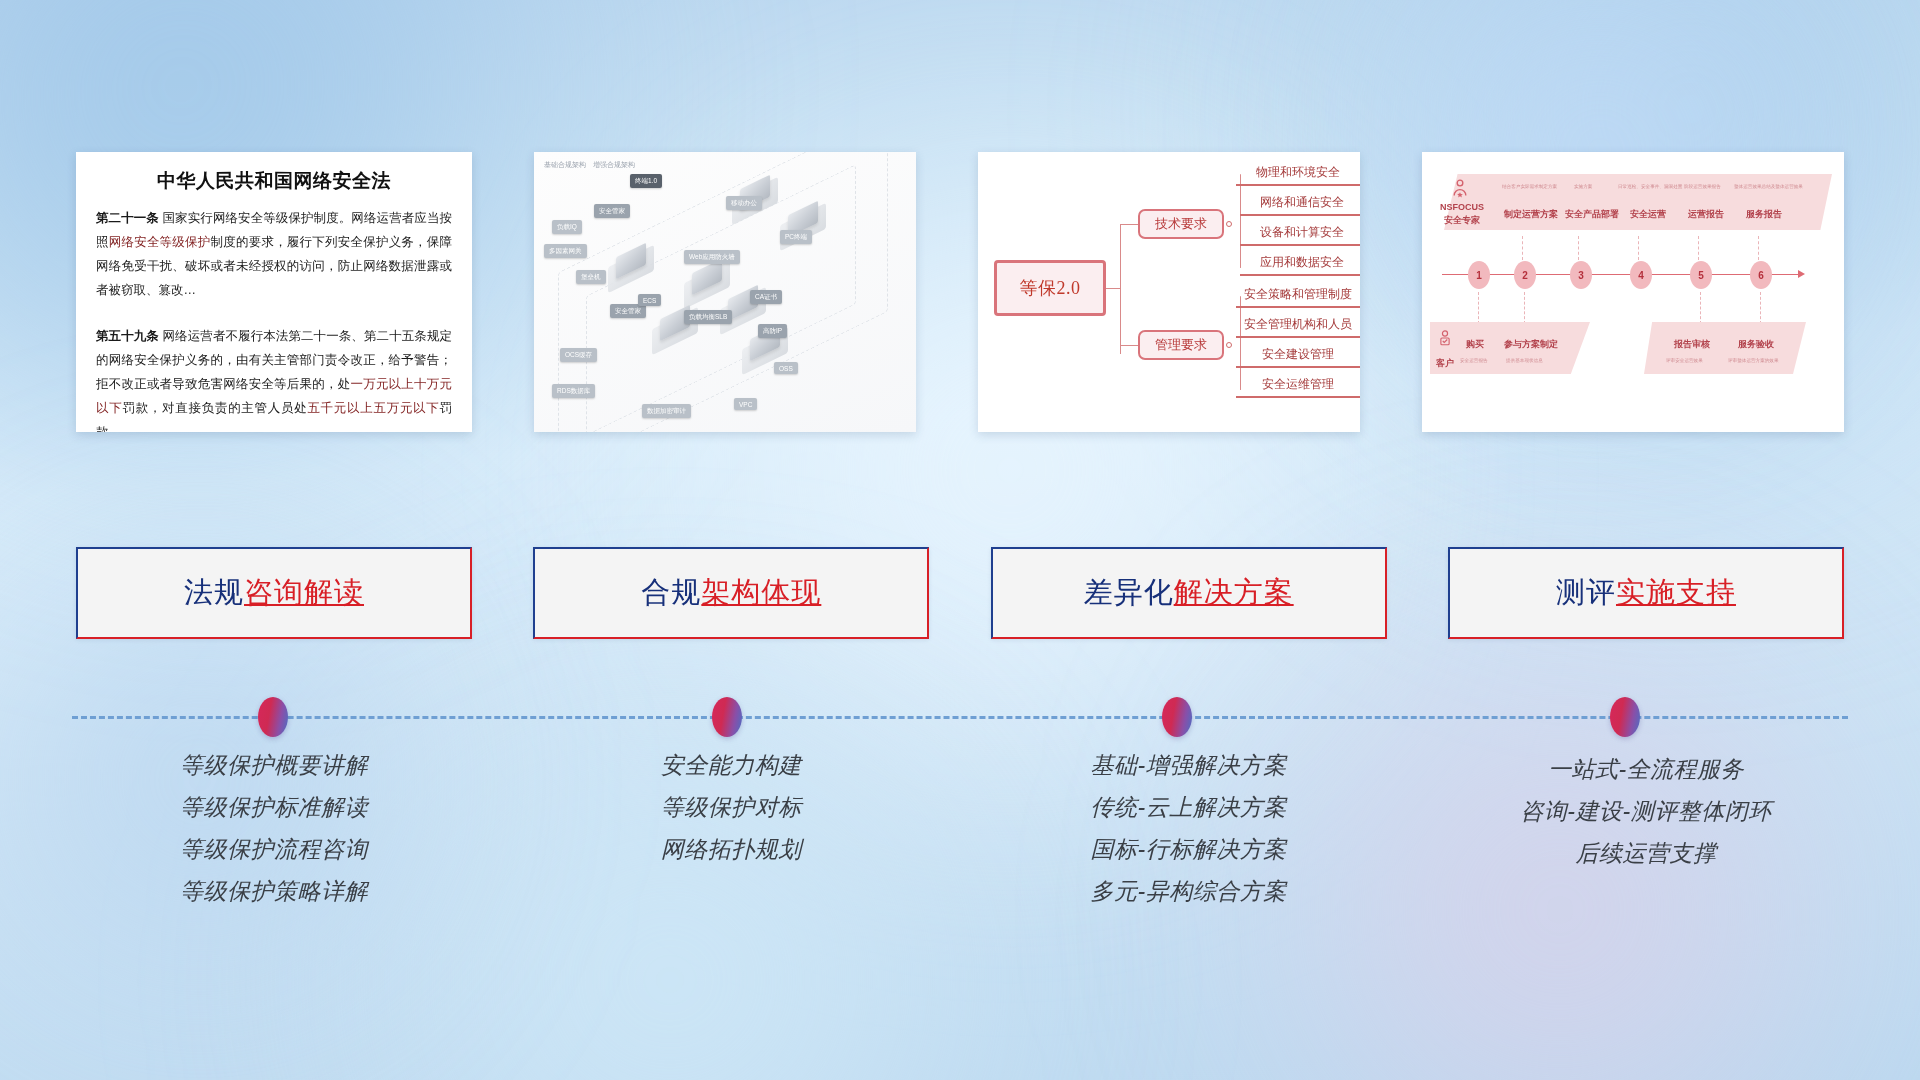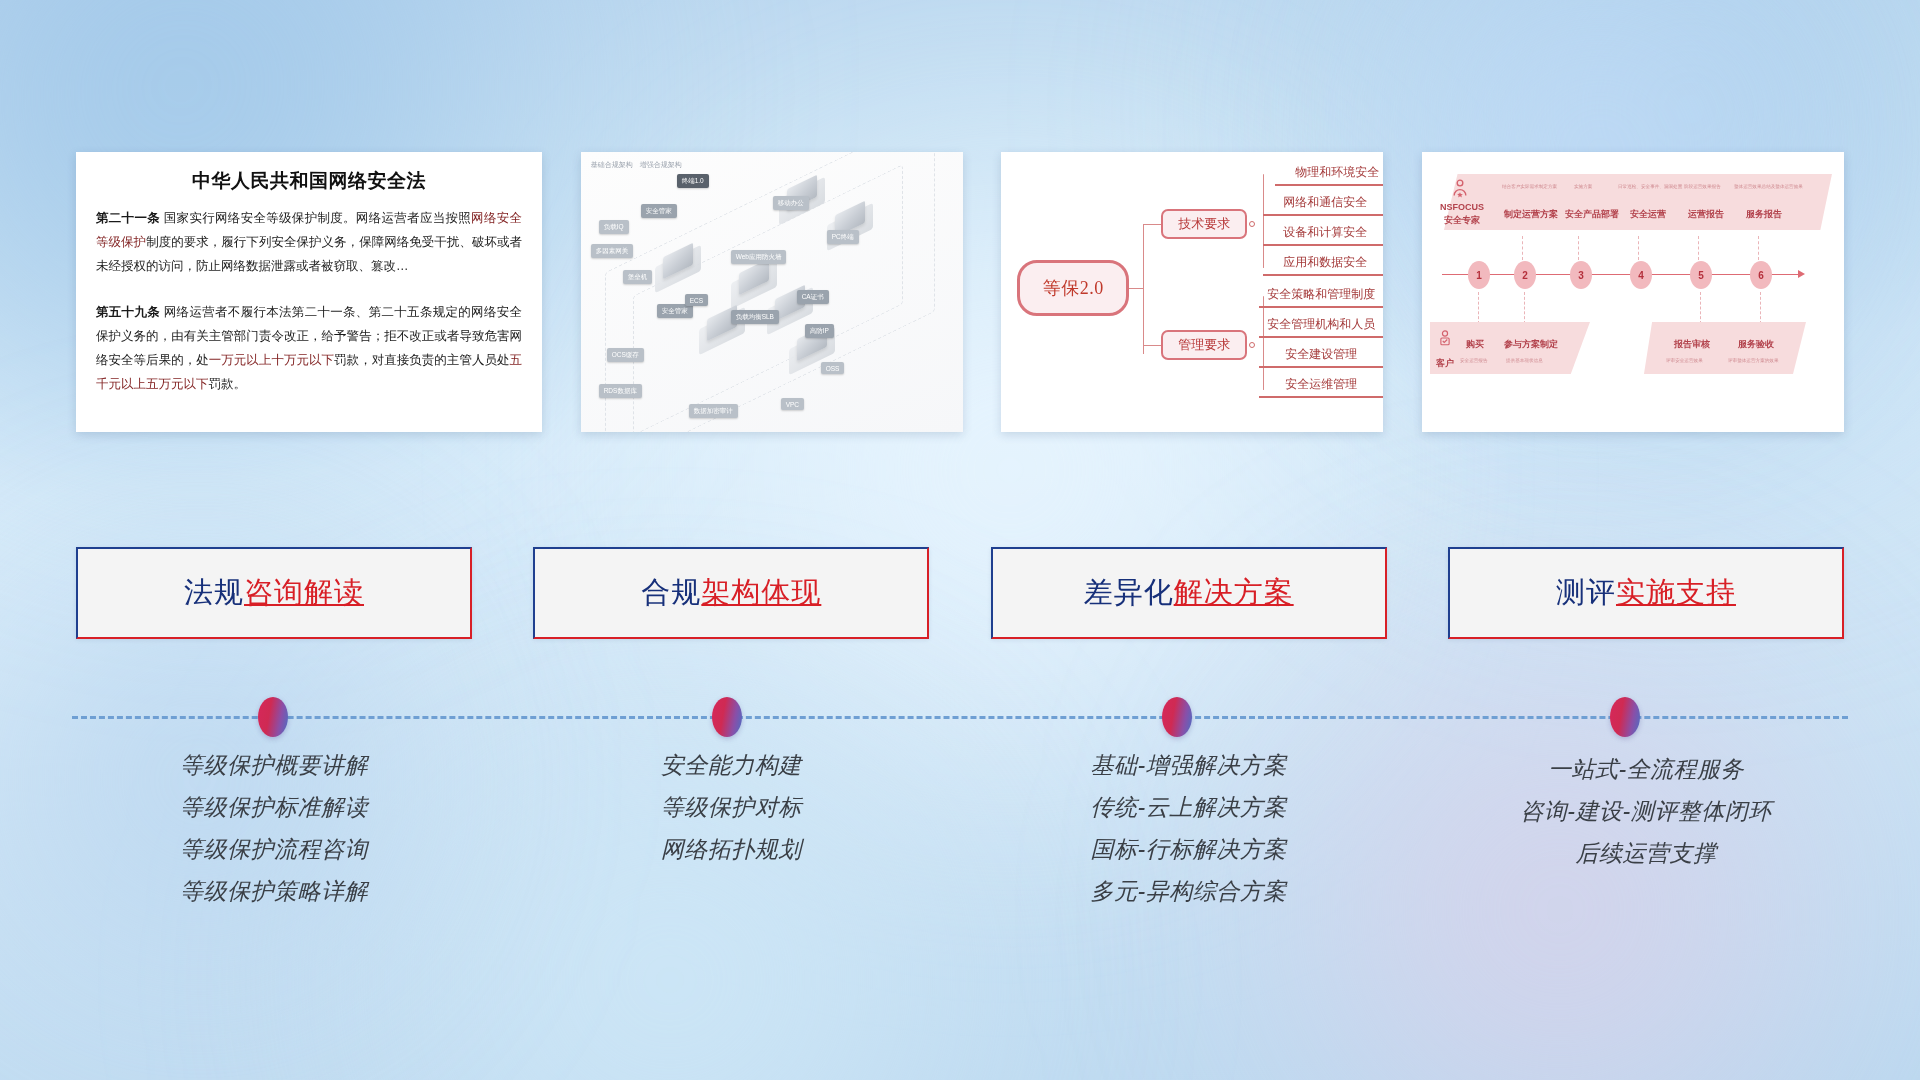"中华人民共和国网络安全法" .thumb.t1 { width: 466px -> 396px }
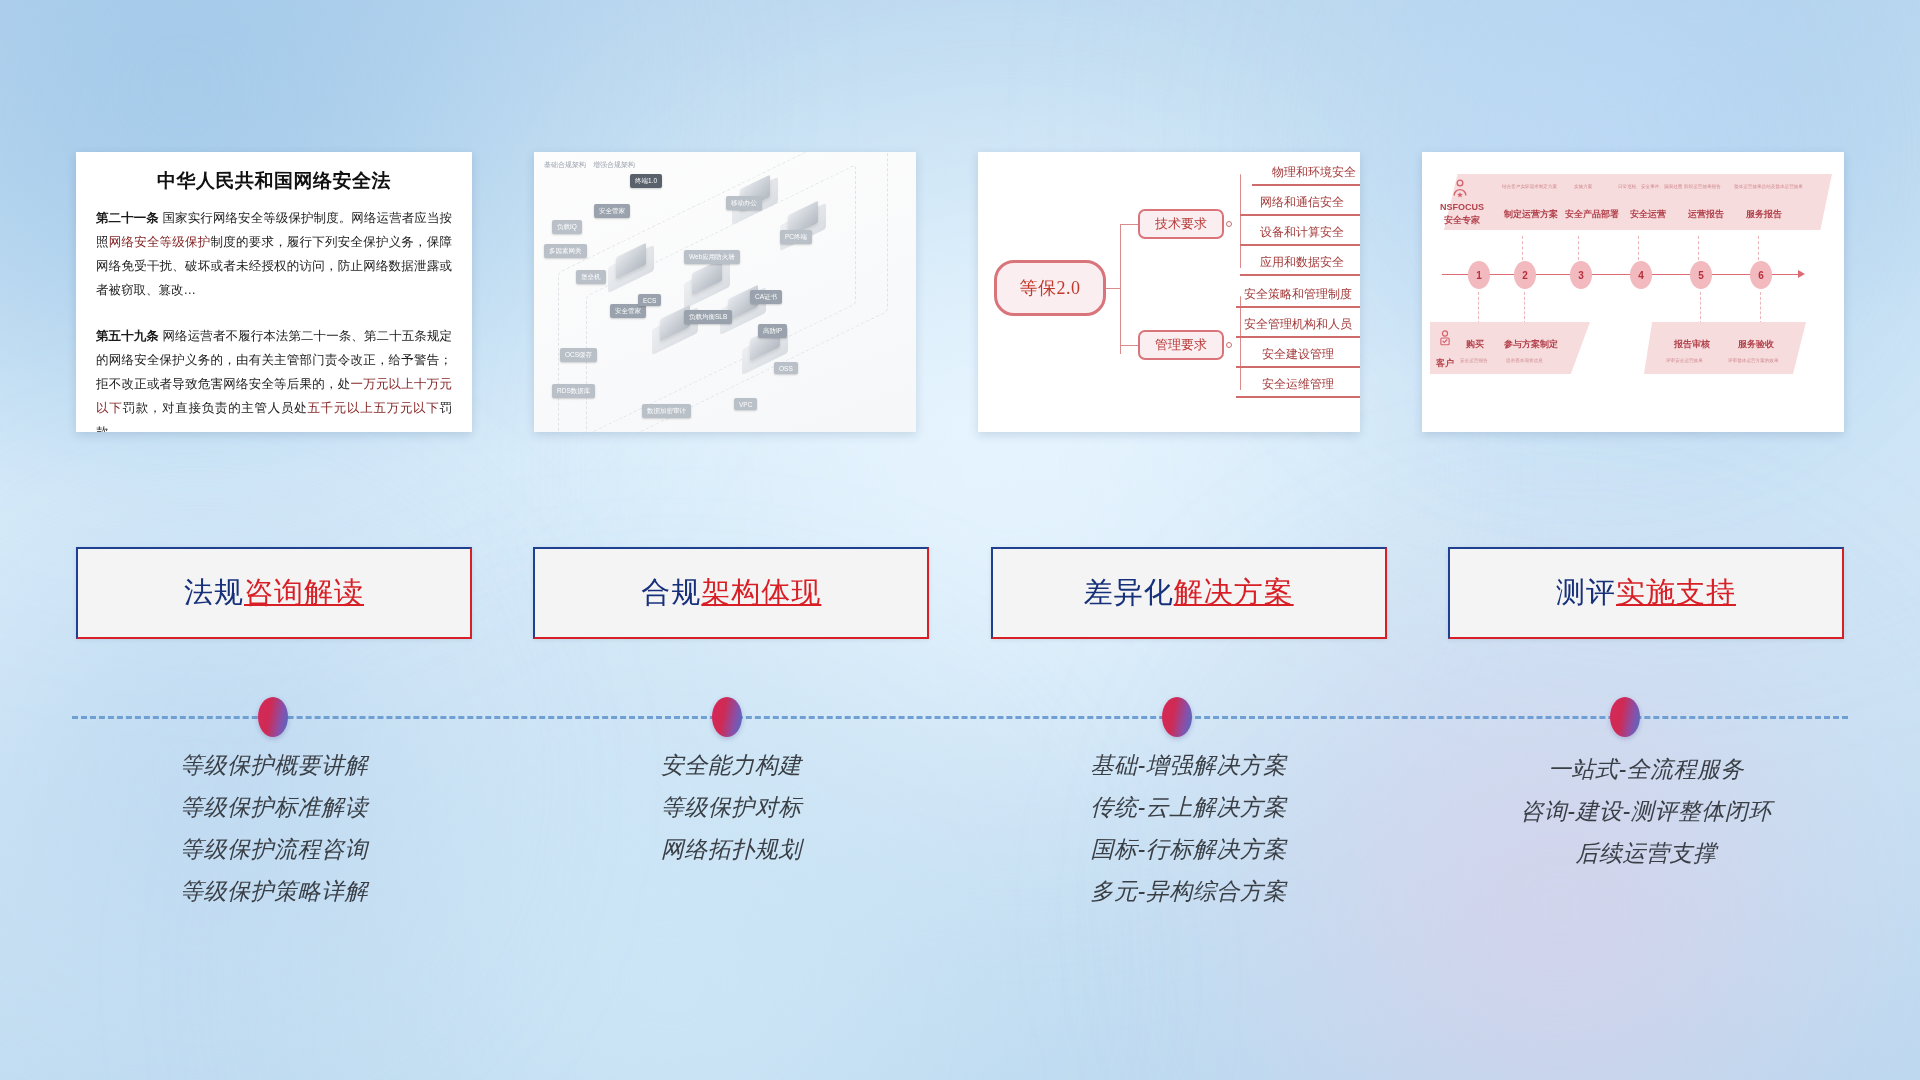"物理和环境安全" div.leaf { left: 274px -> 258px }
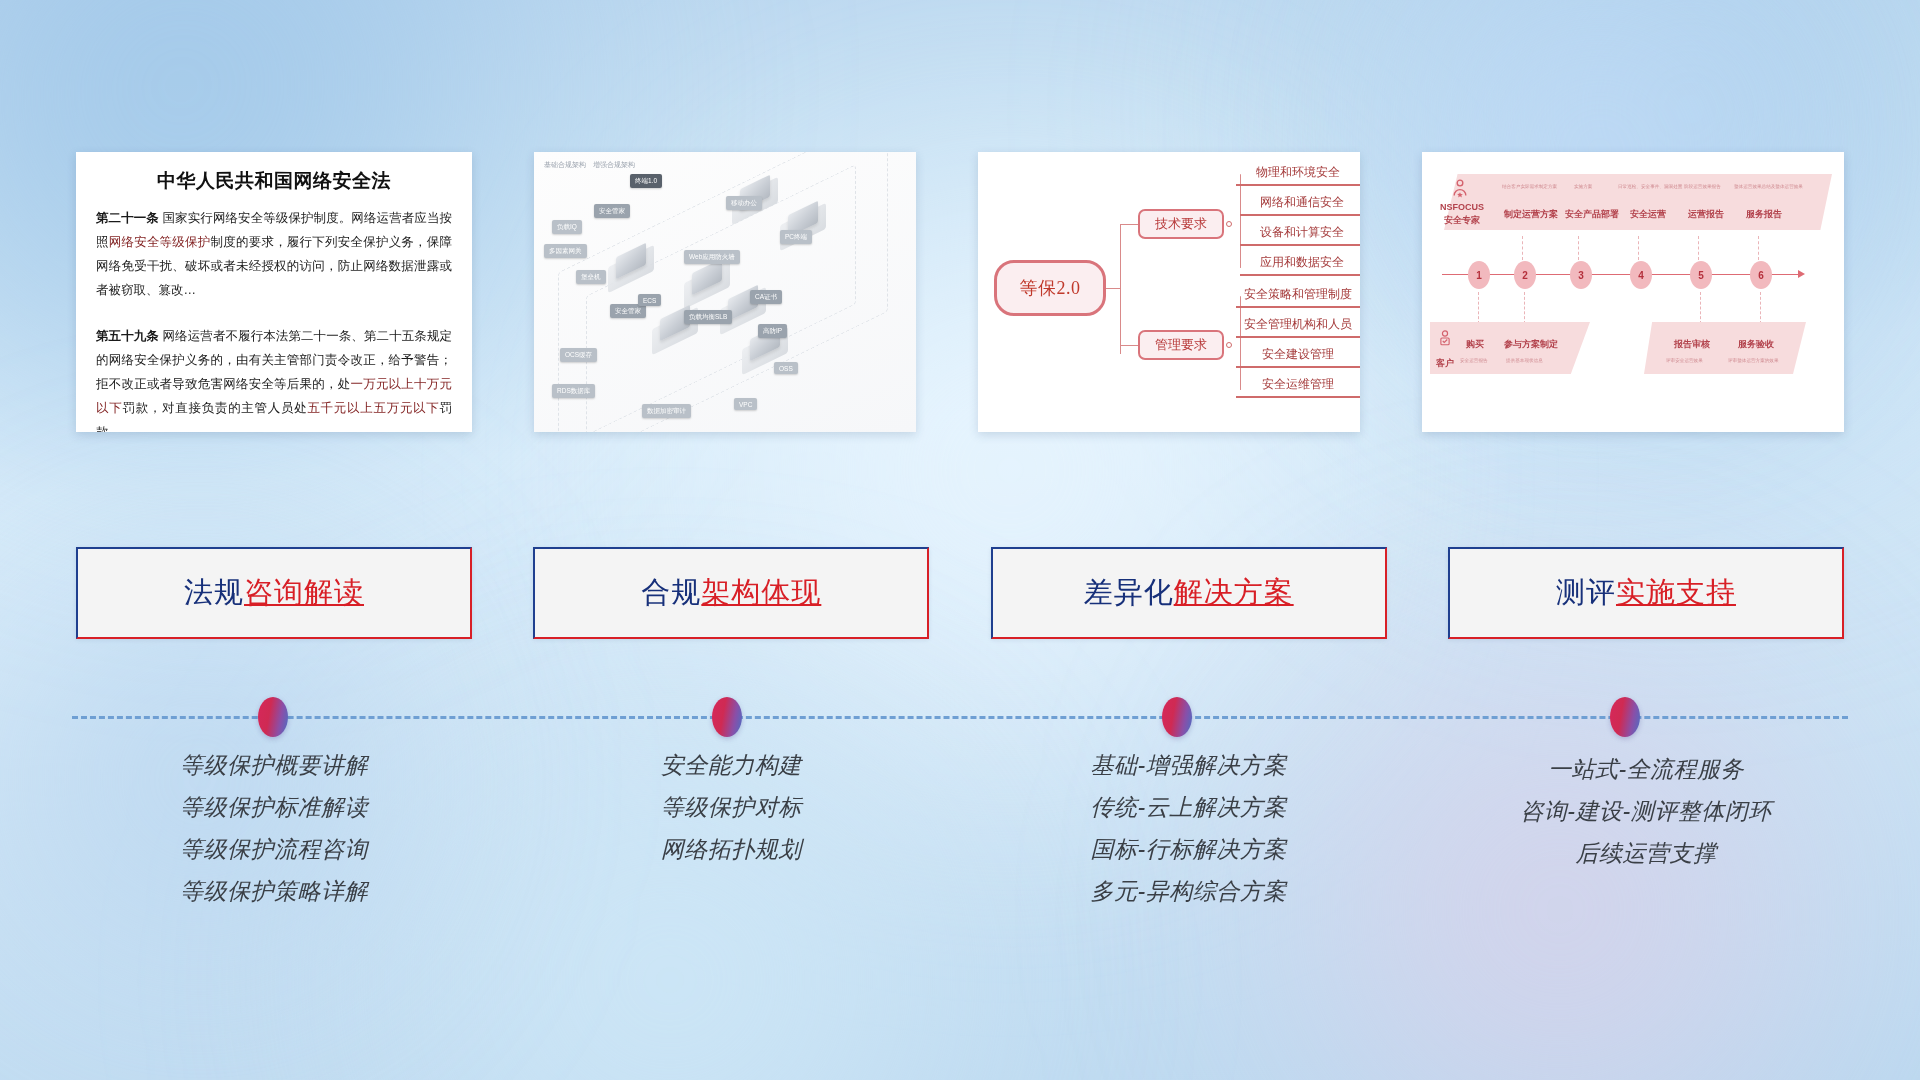"等保2.0" .mm .root { border-radius: 20px -> 4px }
